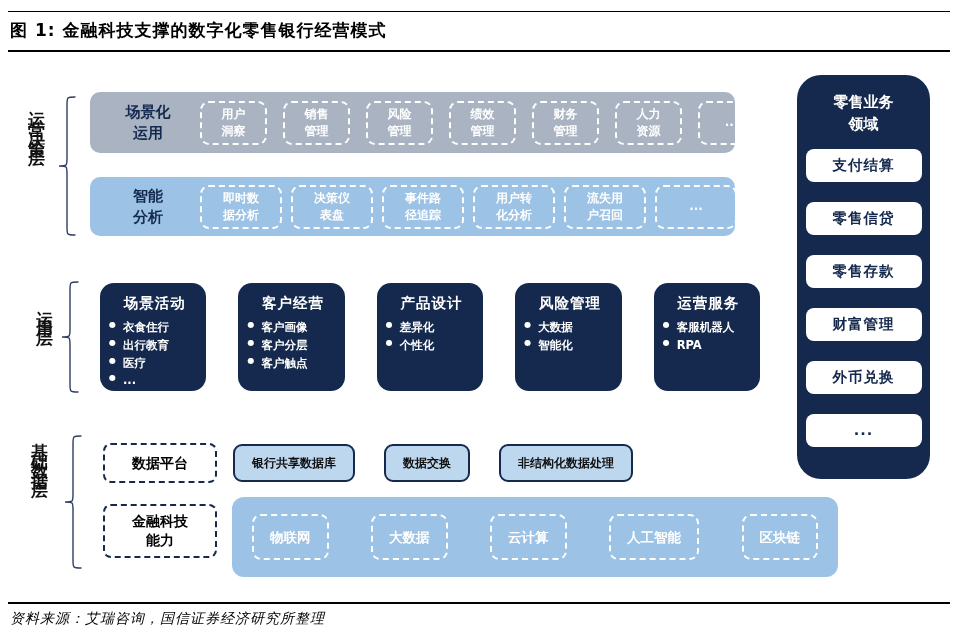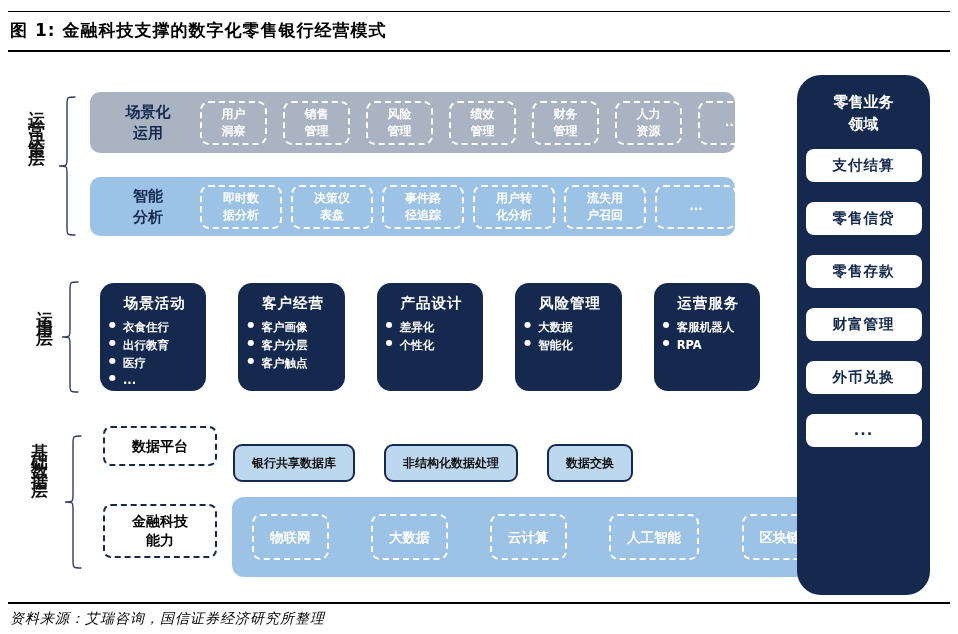"零售业务" #retail-panel { height: 520px -> 404px }
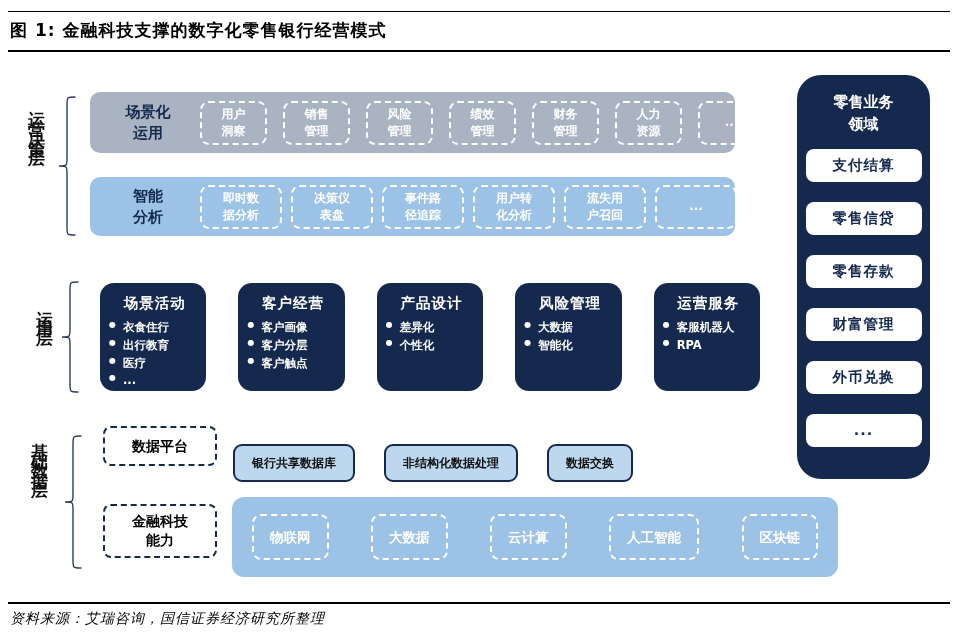"数据平台" #platform-box { top: 426px -> 443px }
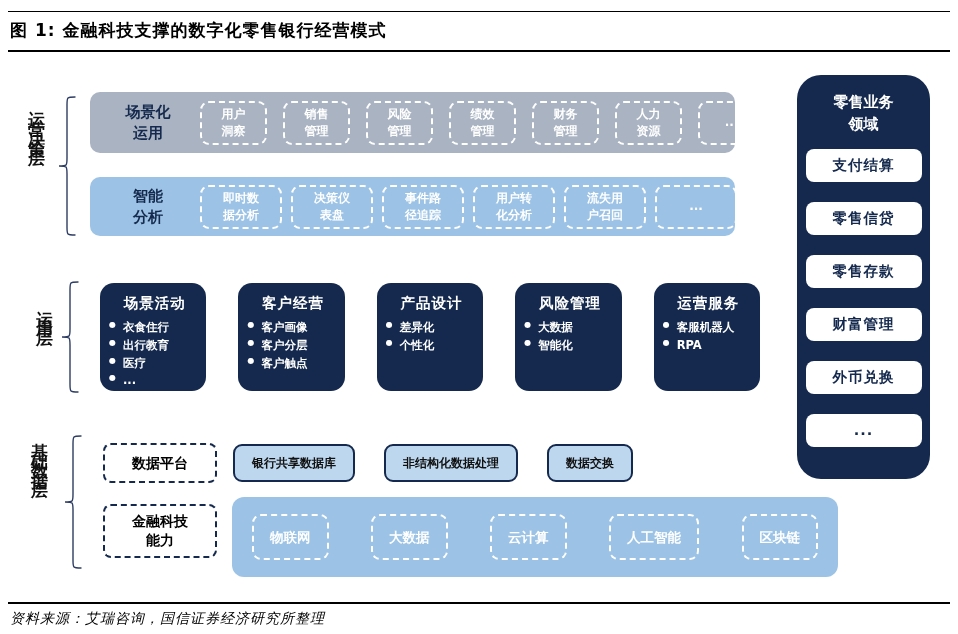"非结构化数据处理" div.solidbox { order: before "数据交换" -> after "数据交换" }
